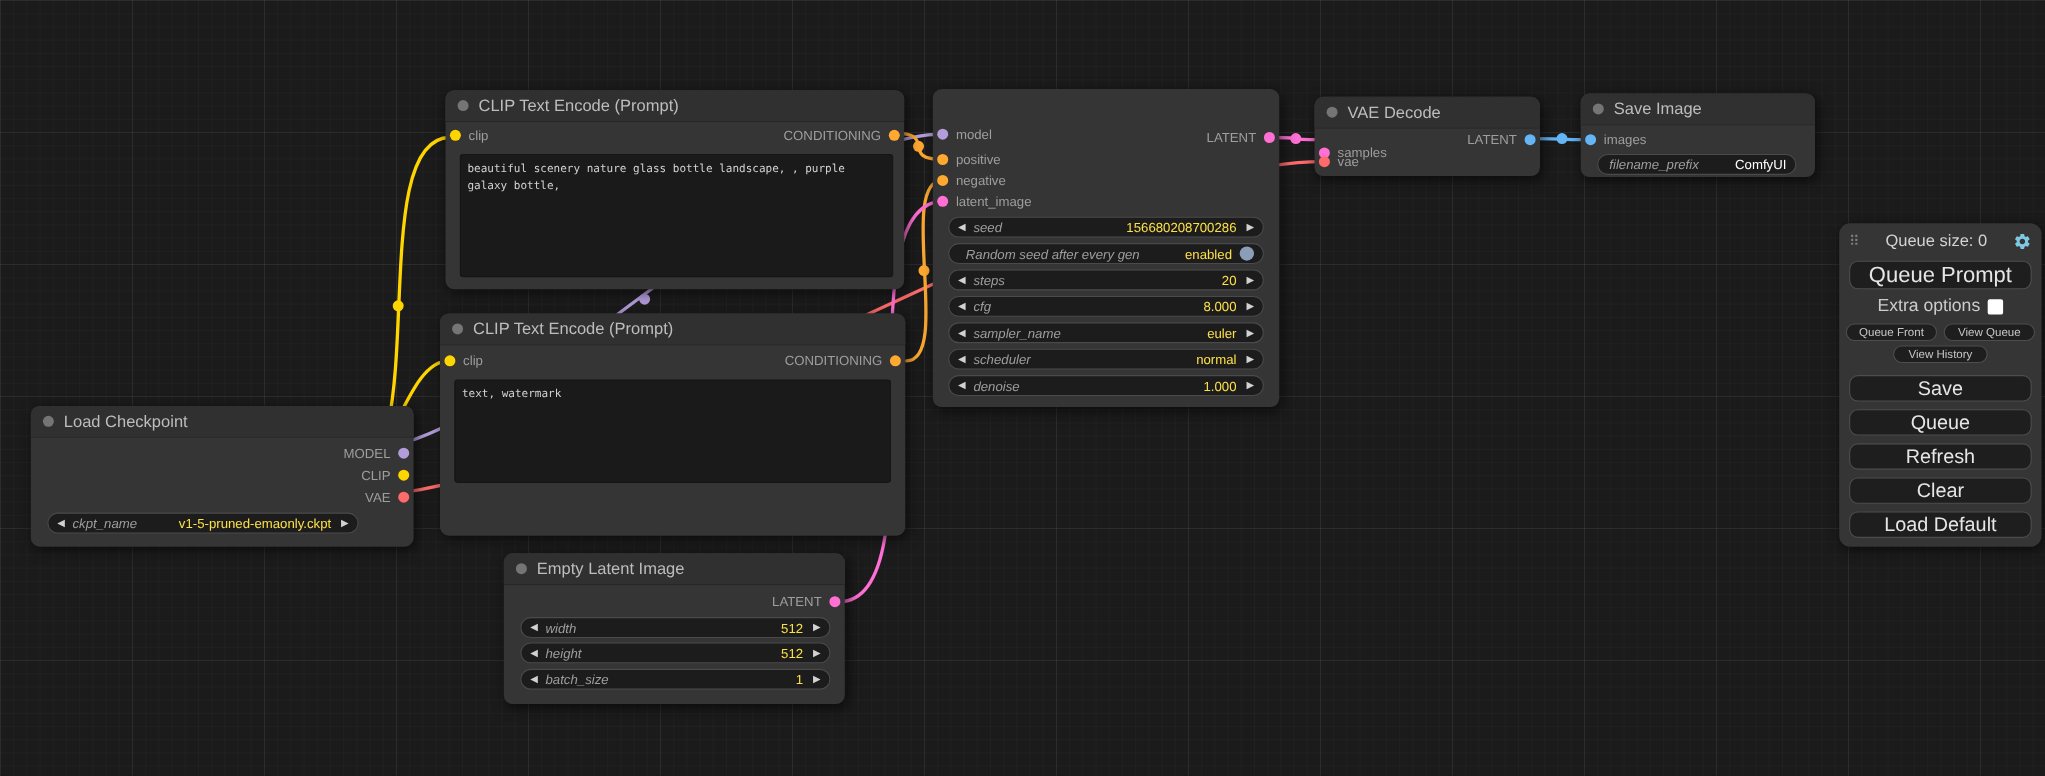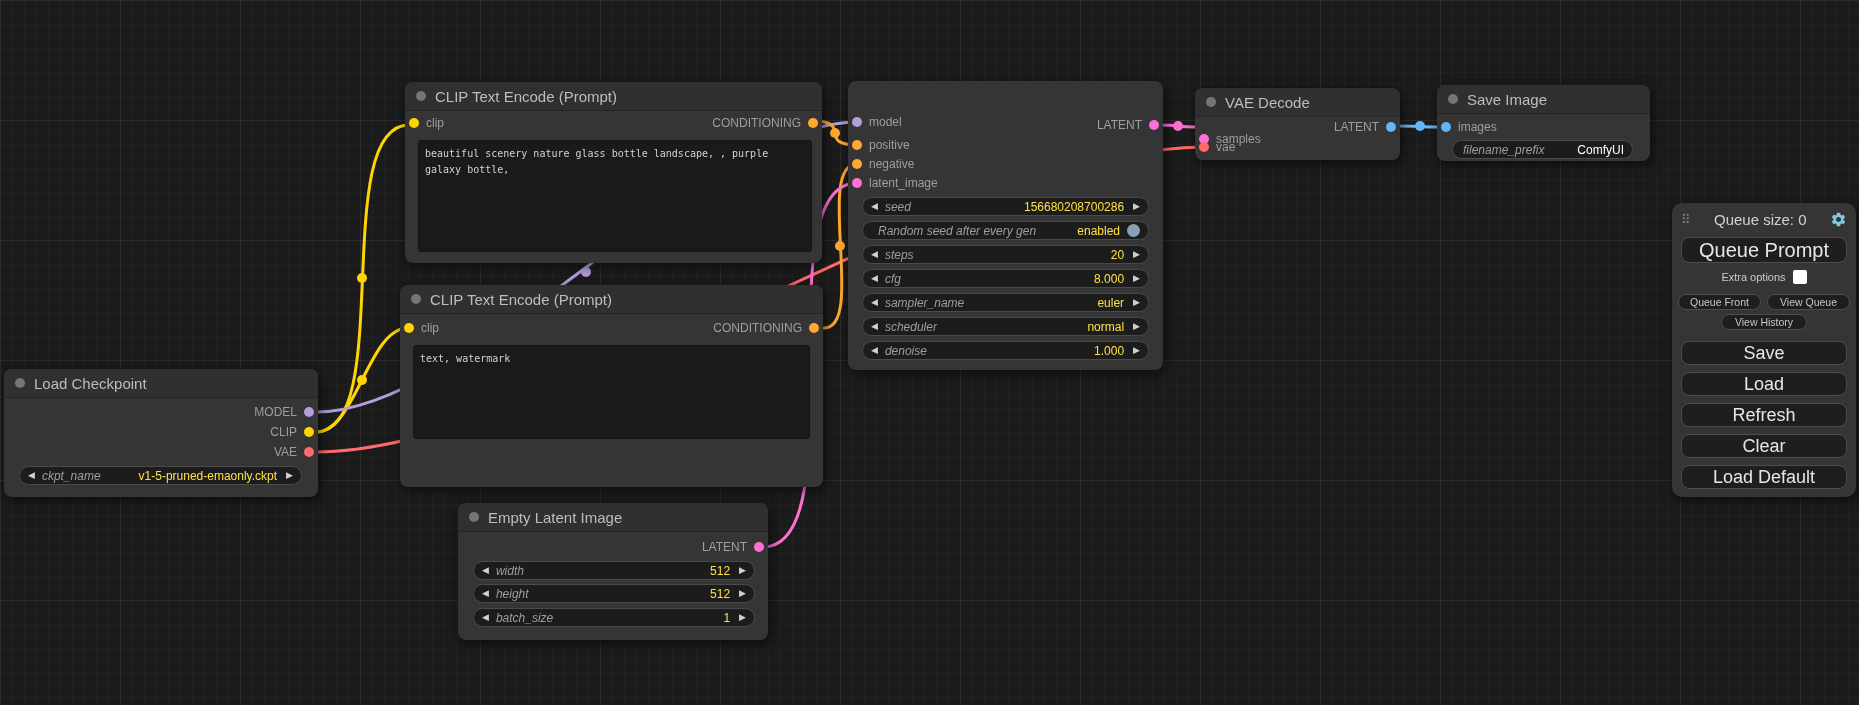"Extra options" .extra-row { font-size: 11px -> 16px }
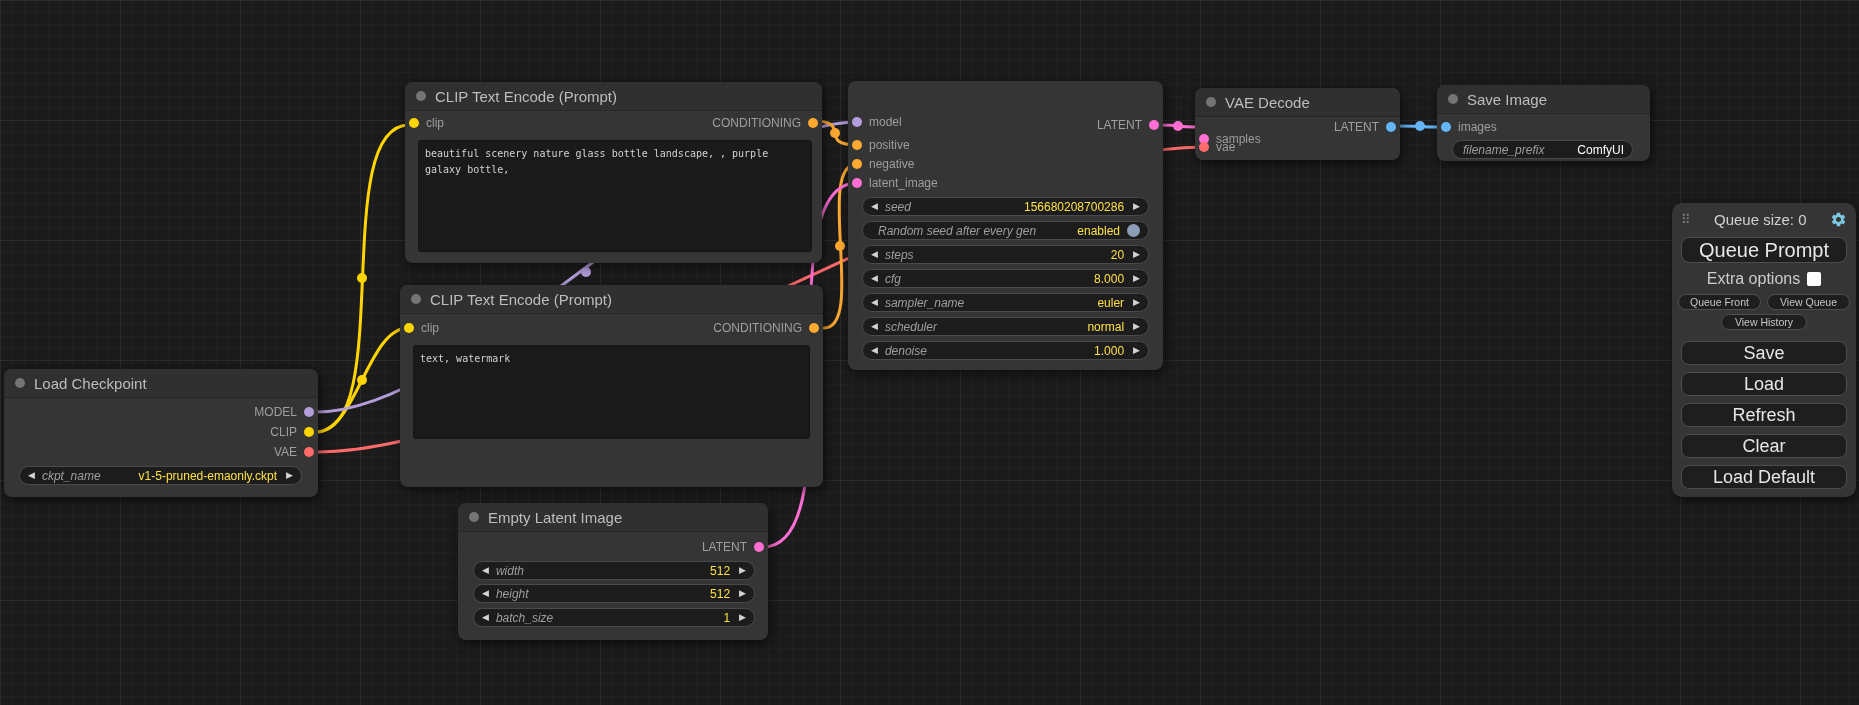"Load Checkpoint" div.node { left: 4px -> 28px; width: 314px -> 348px }
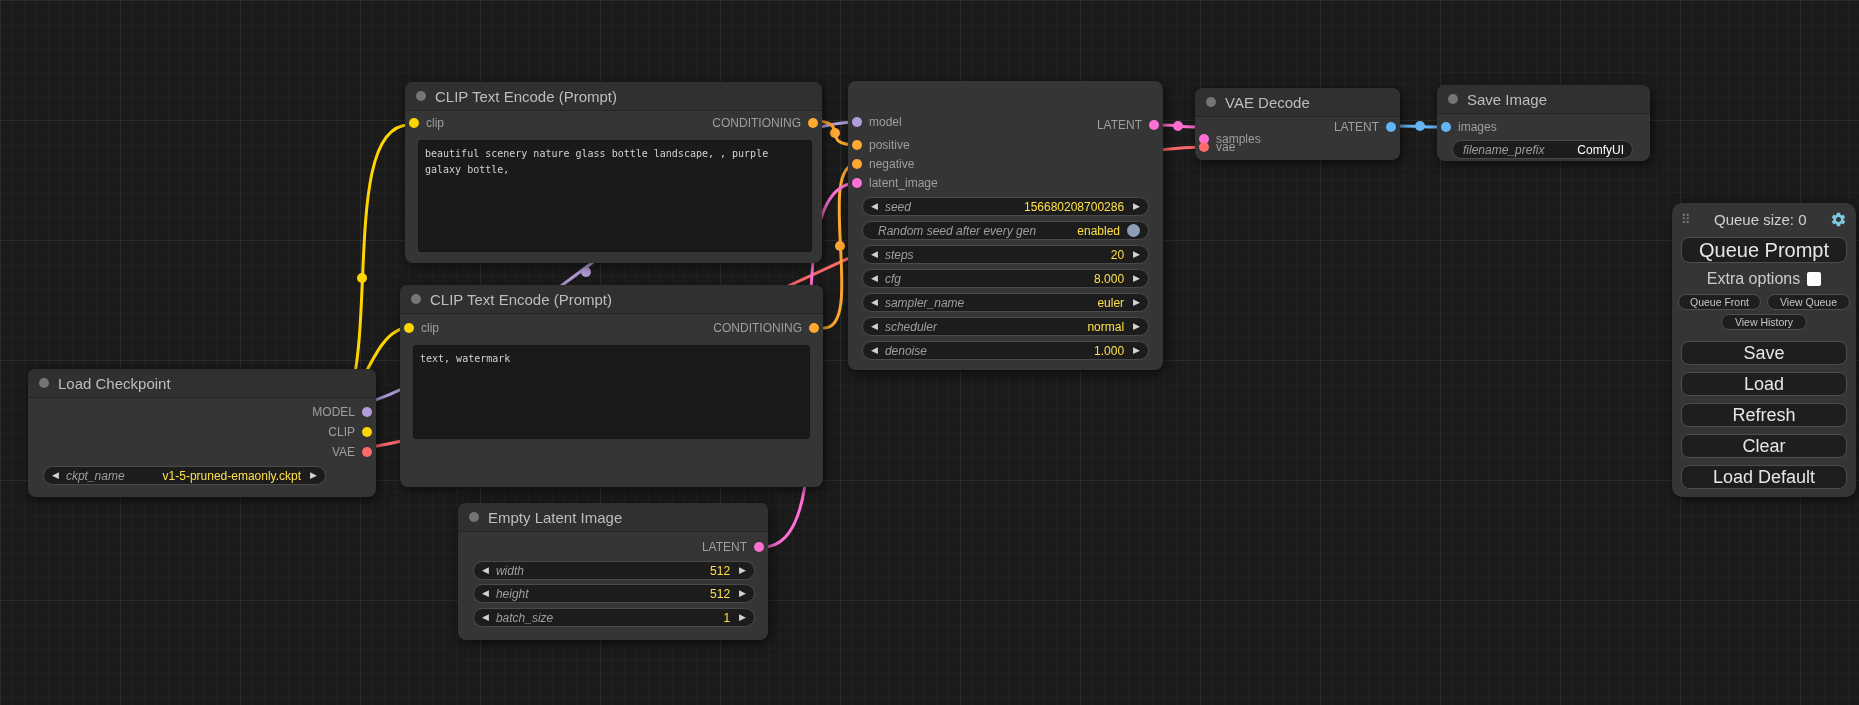"Load" div.btn { text: Load -> Queue }
